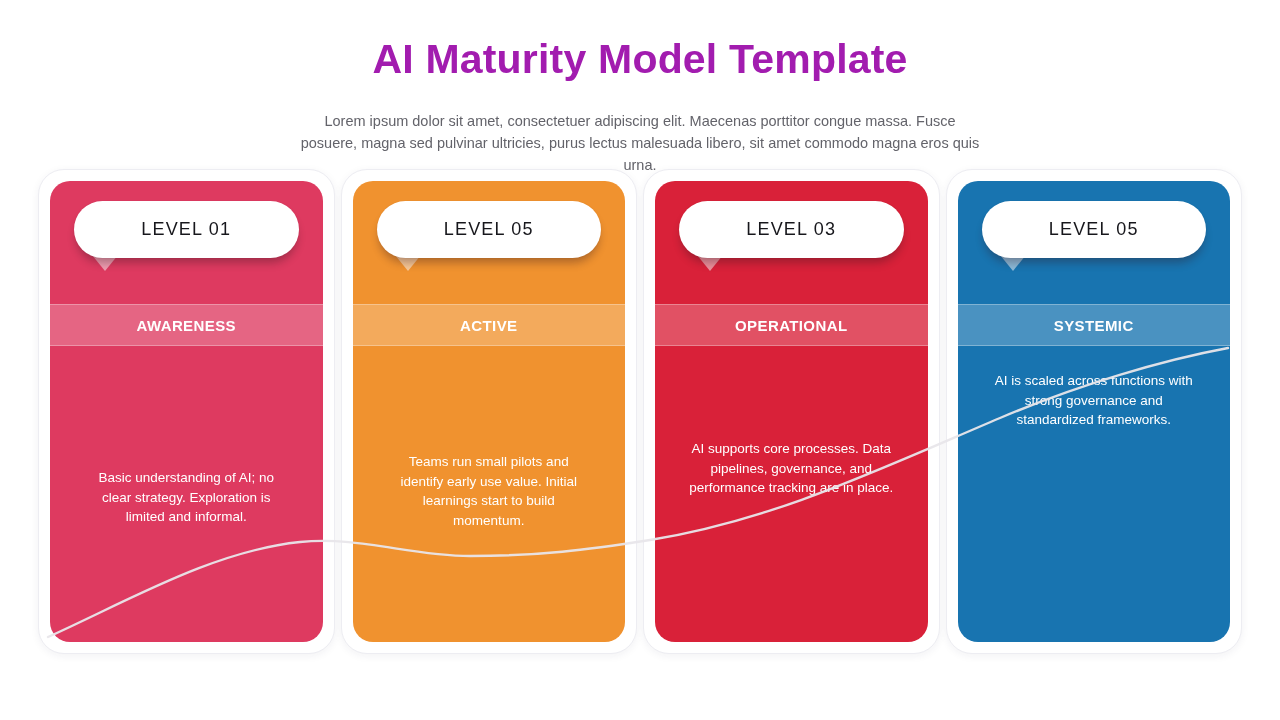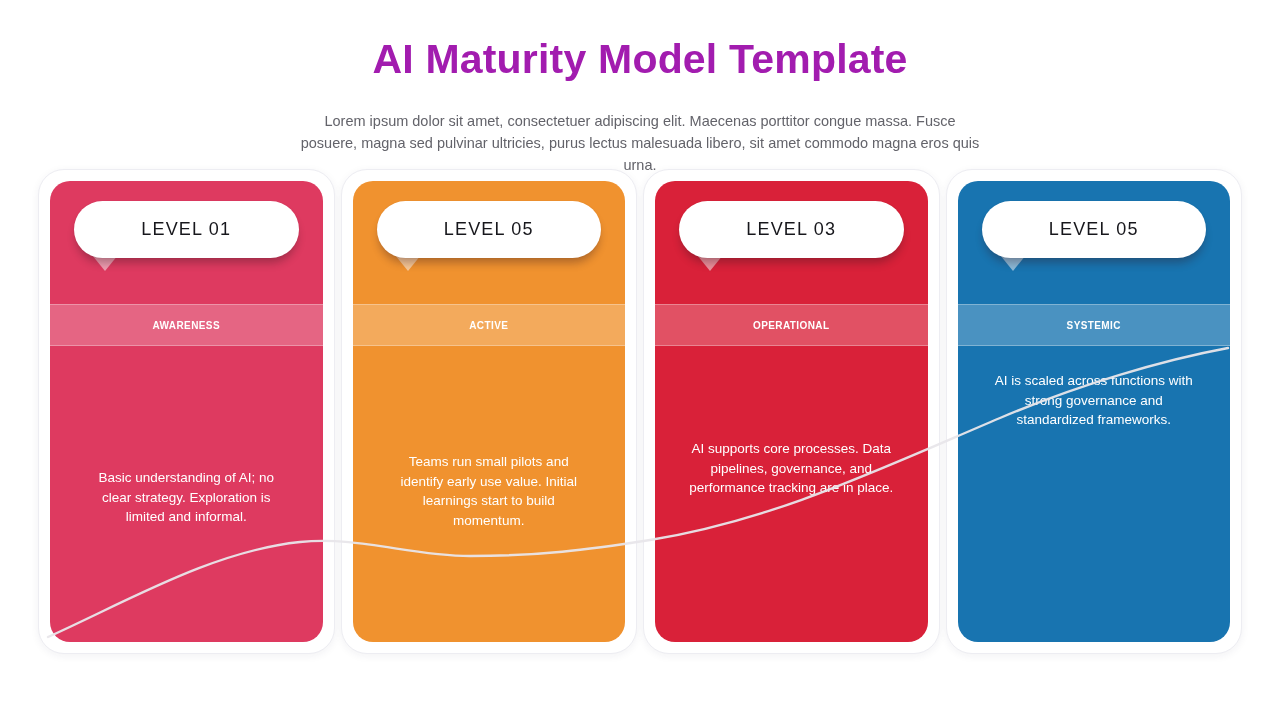"AWARENESS" .band { font-size: 10px -> 15px }
